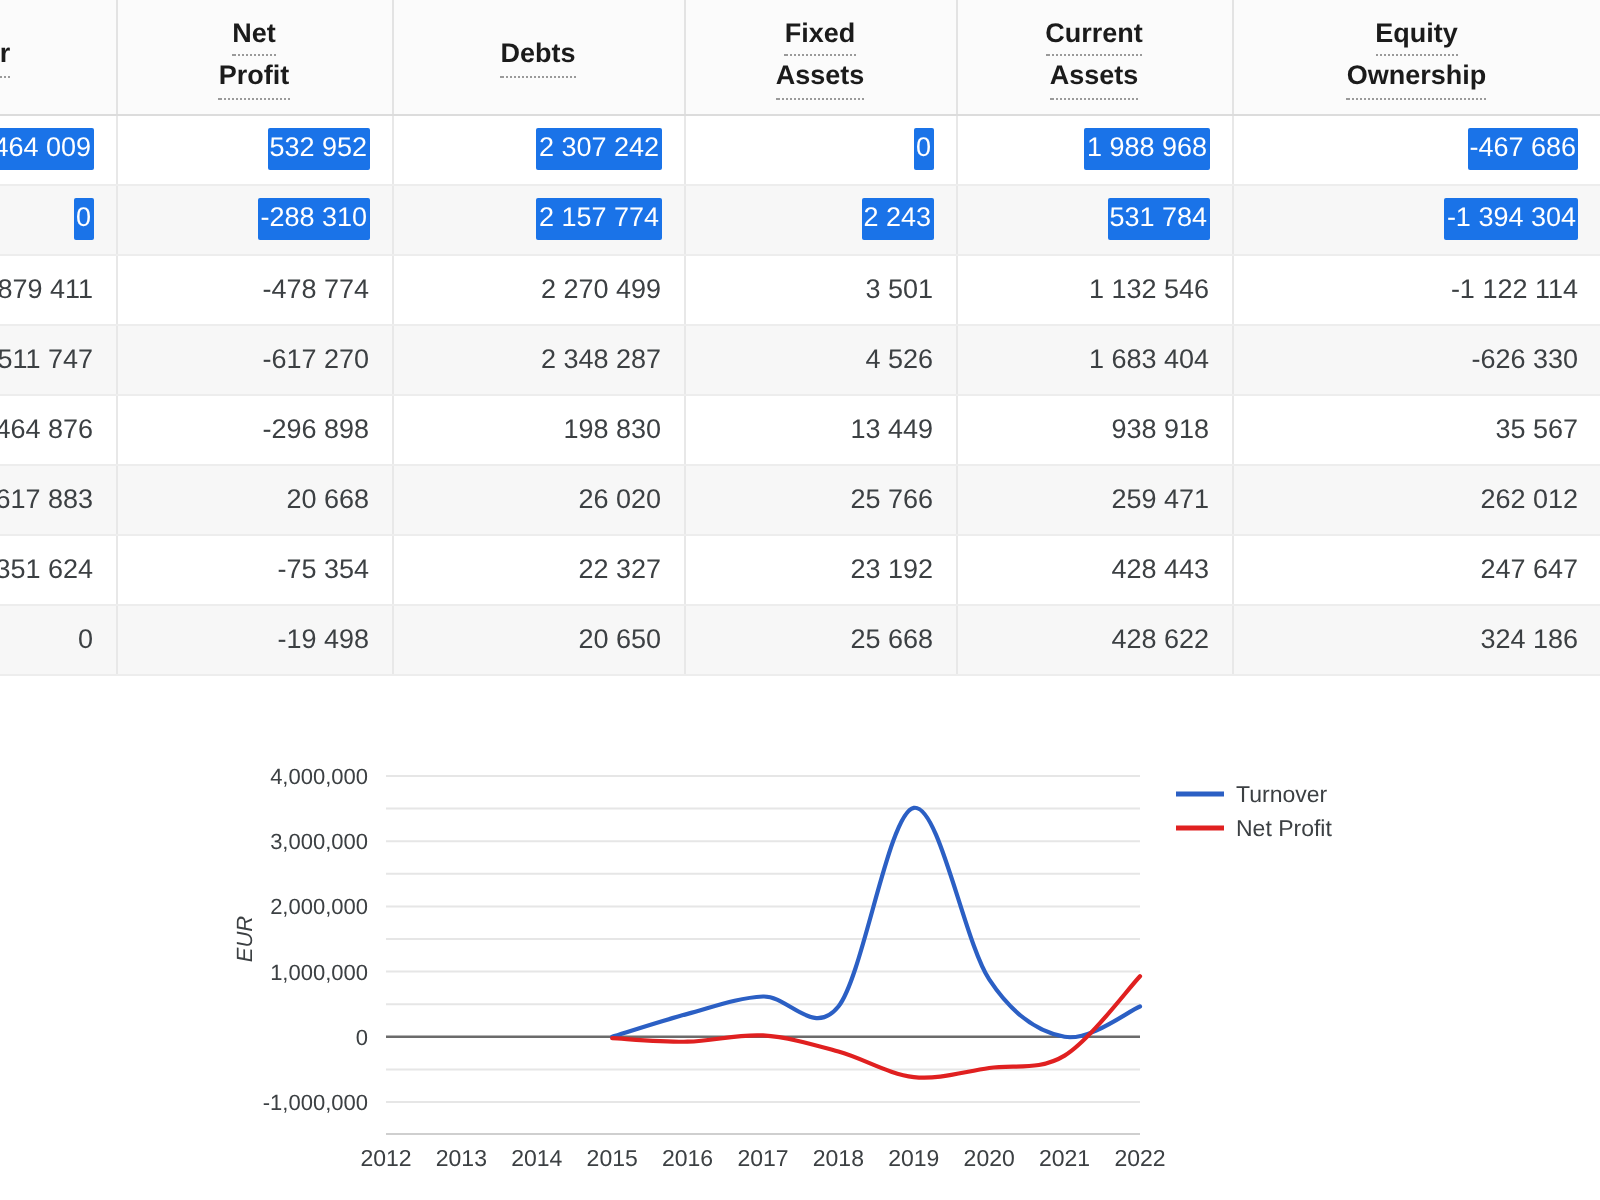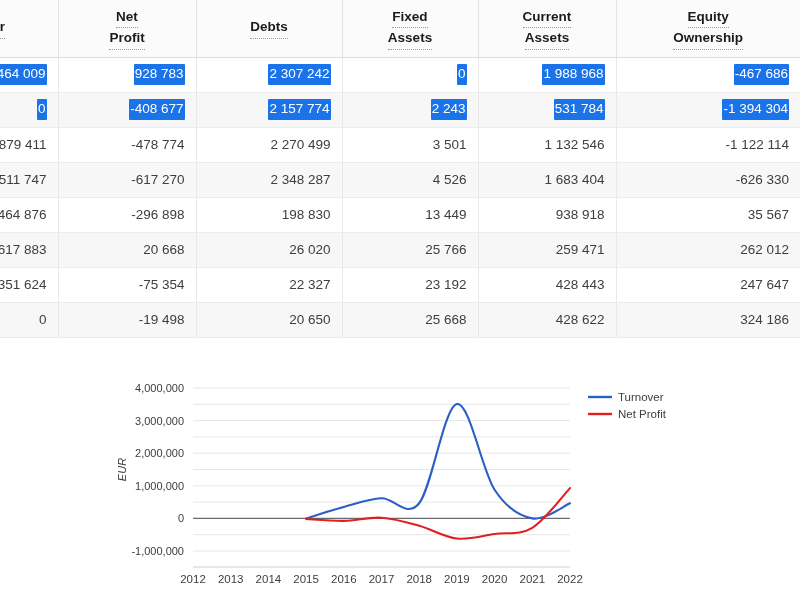"928 783" span.sel { text: 928 783 -> 532 952 }
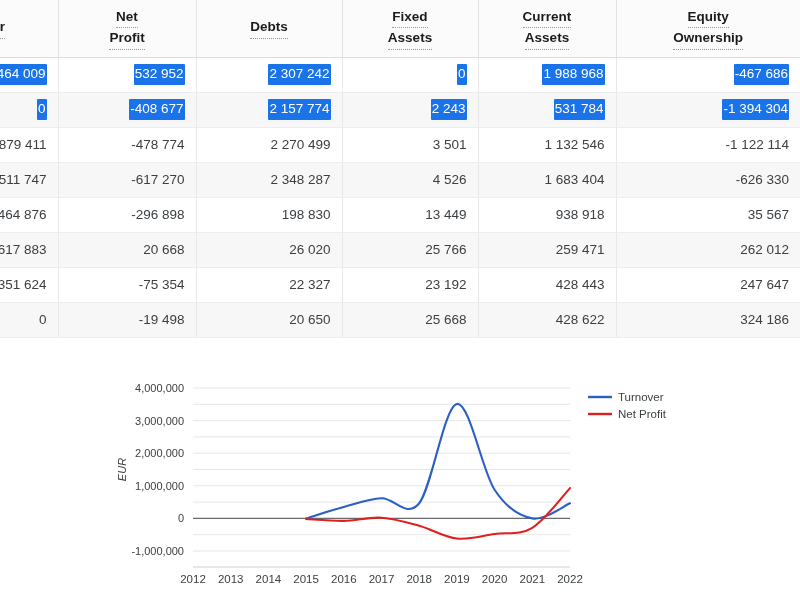"-408 677" span.sel { text: -408 677 -> -288 310 }
